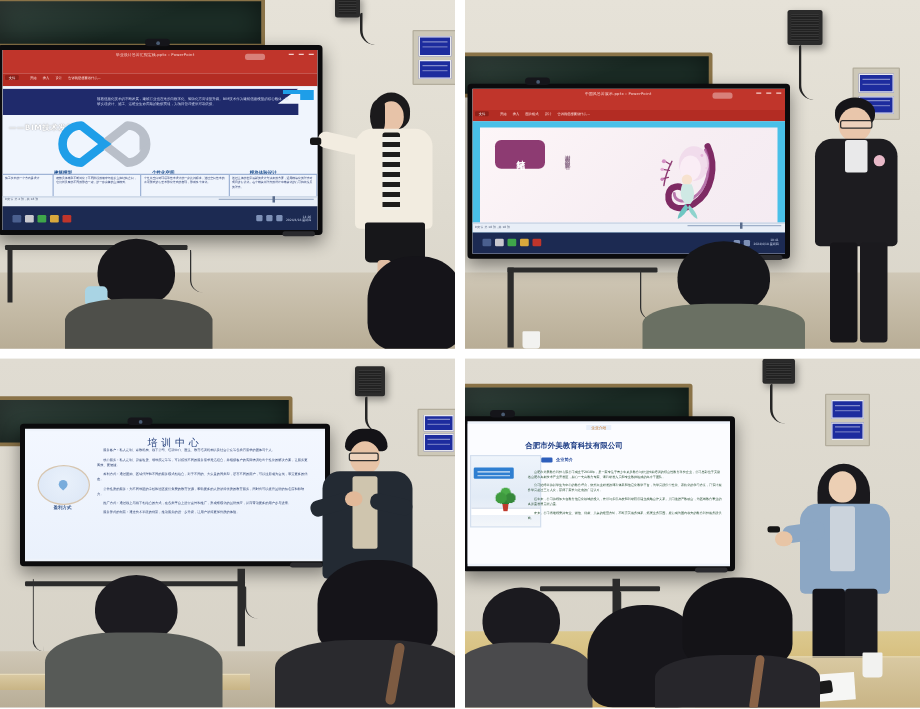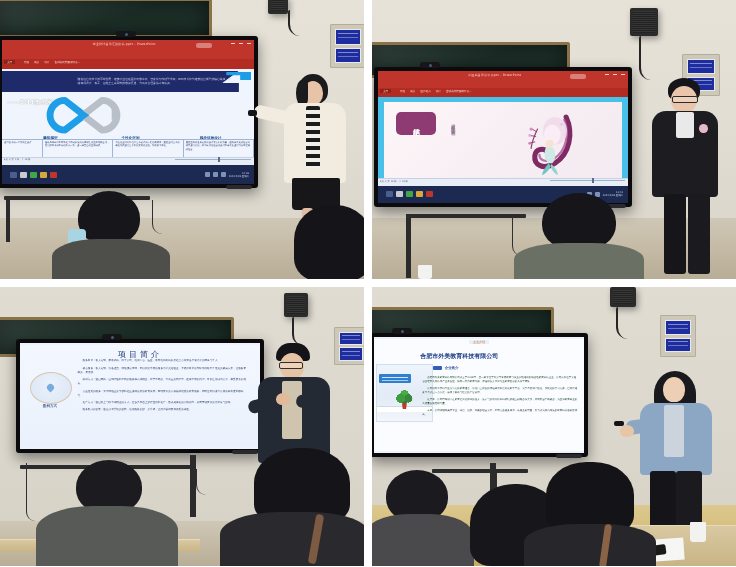"项目简介" div.s3-title { text: 项目简介 -> 培训中心 }
